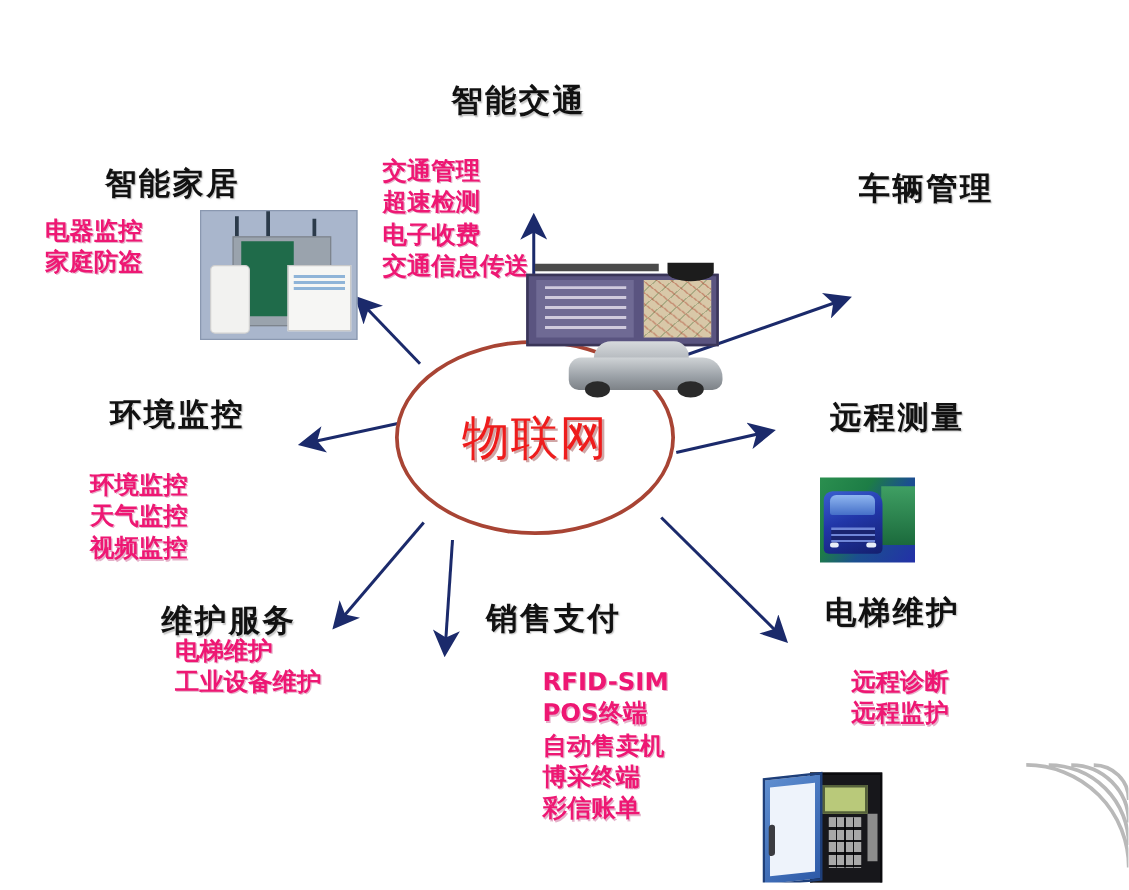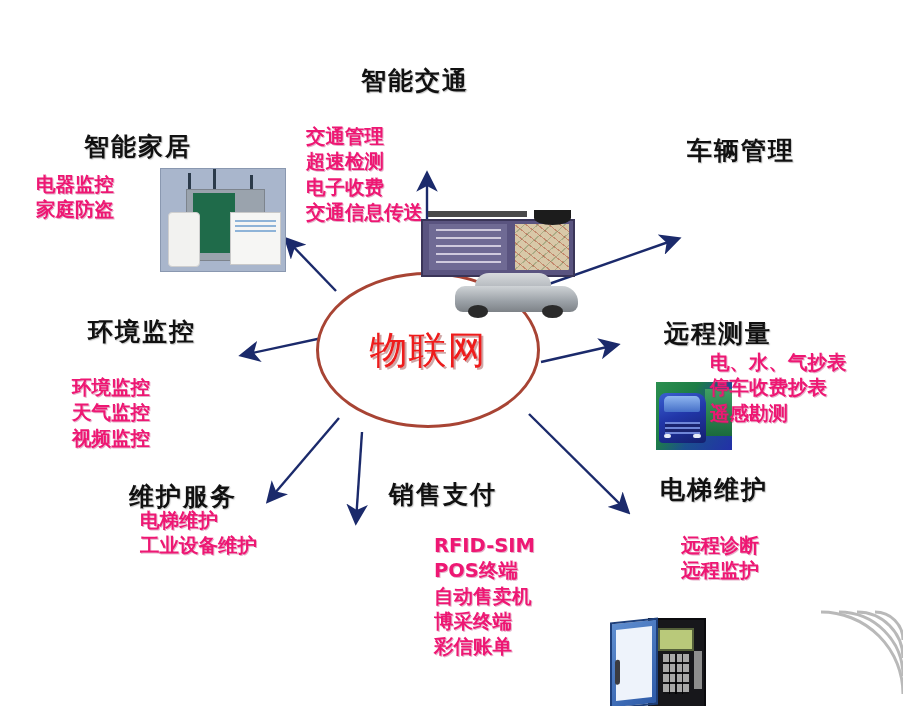"电、水、气抄表" div.node-items { html: <div>电、水、气抄表 停车收费抄表 遥感勘测</div> -> none }
